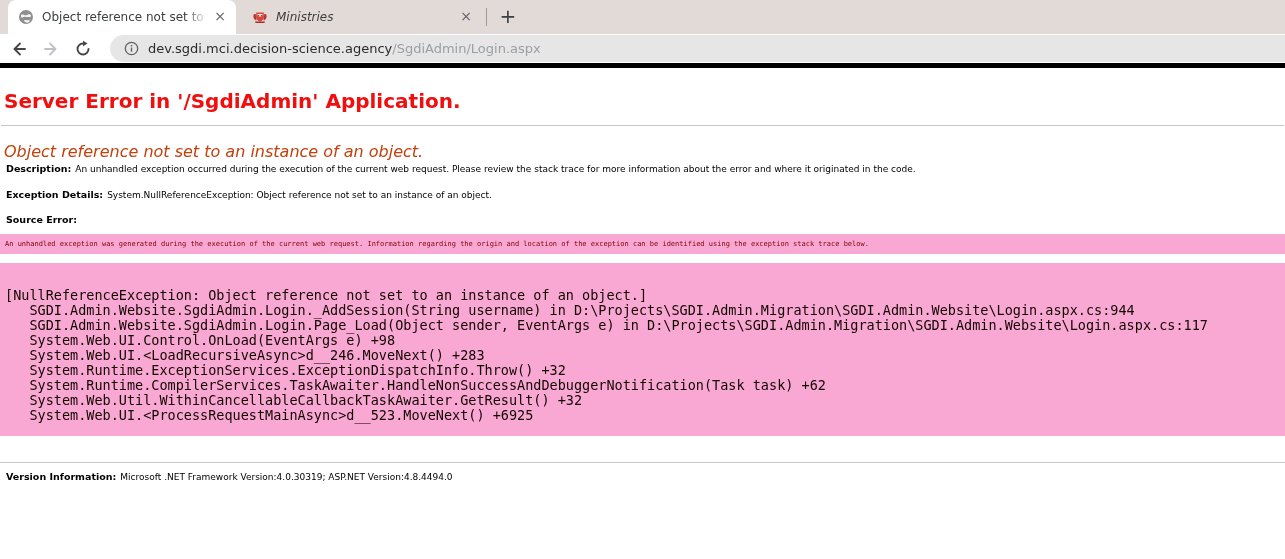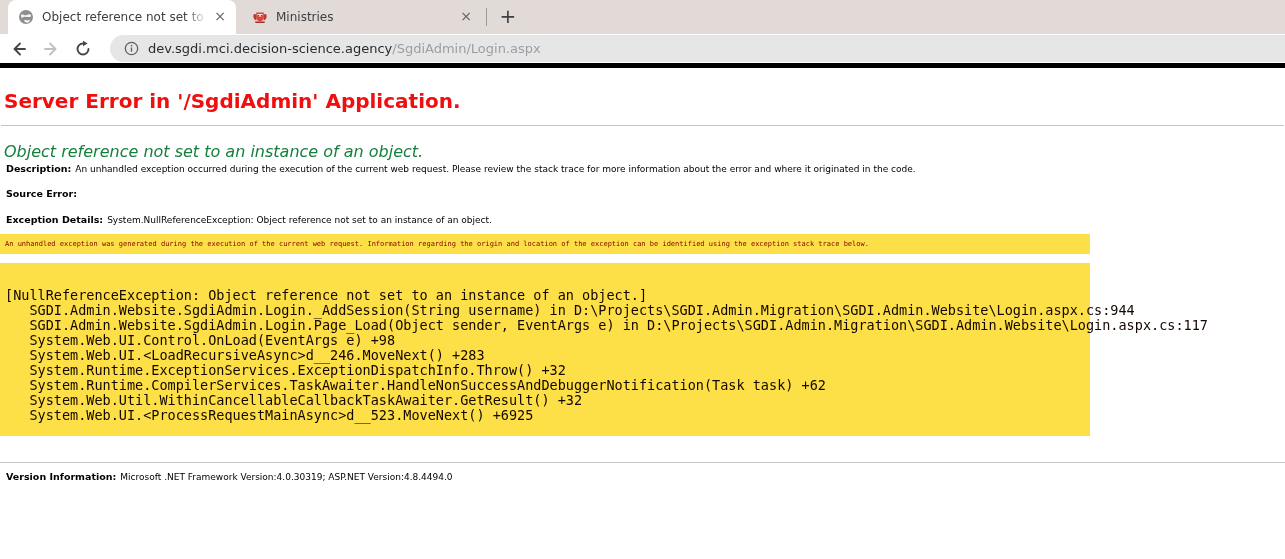"Ministries" .tab-inactive { font-style: none -> italic }
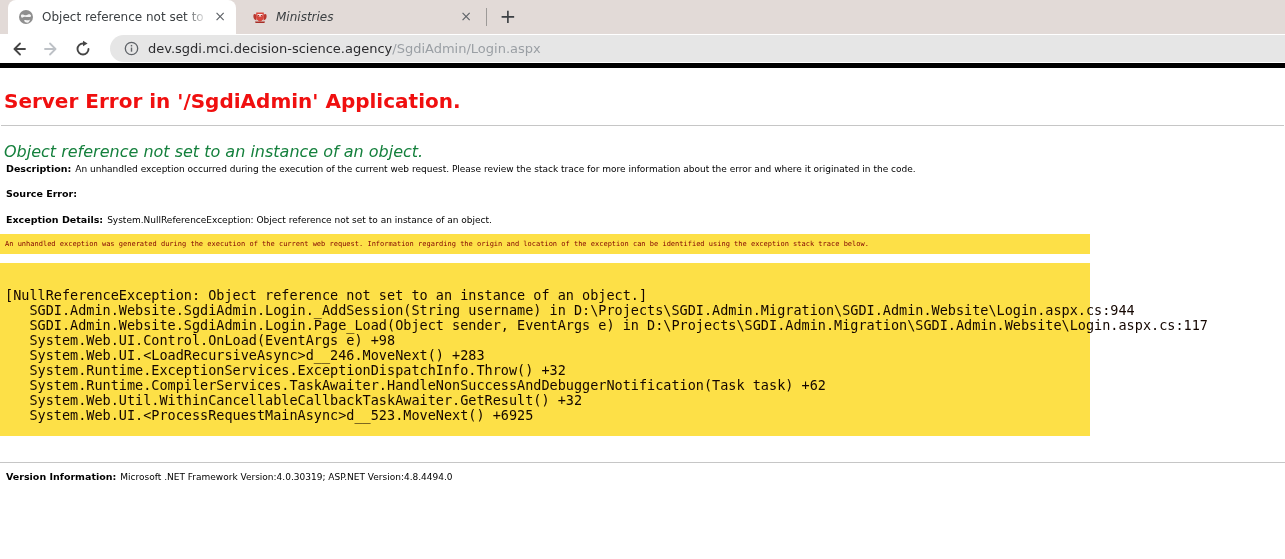"Object reference not set to an instance" h2.err-subtitle { color: #15803d -> #c2410c }
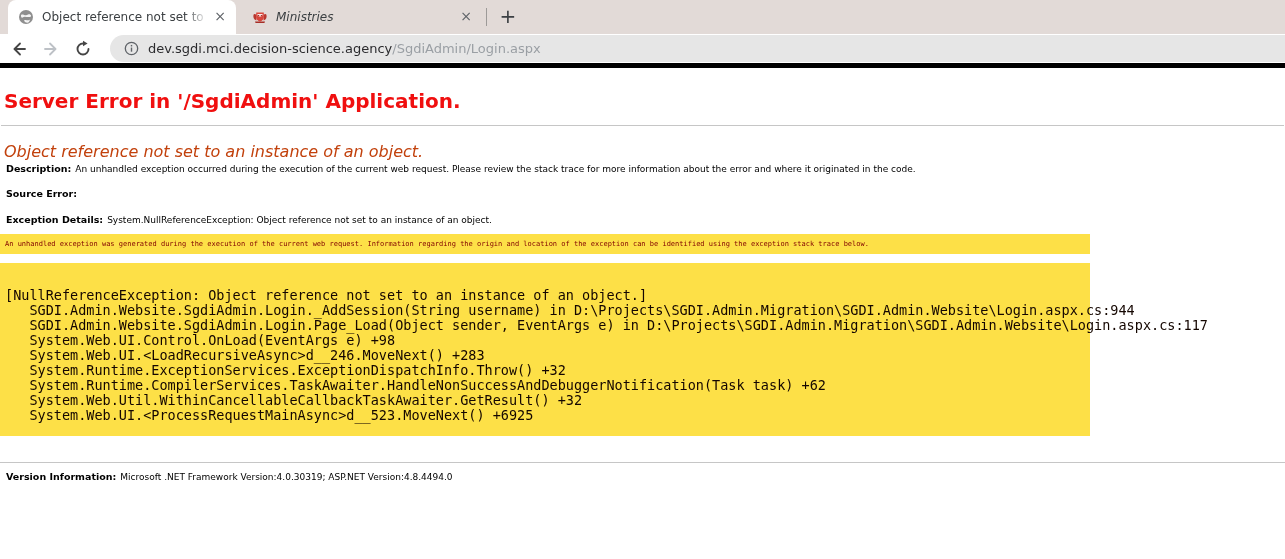"Source Error:" p.meta-line { order: before "Exception Details:" -> after "Exception Details:" }
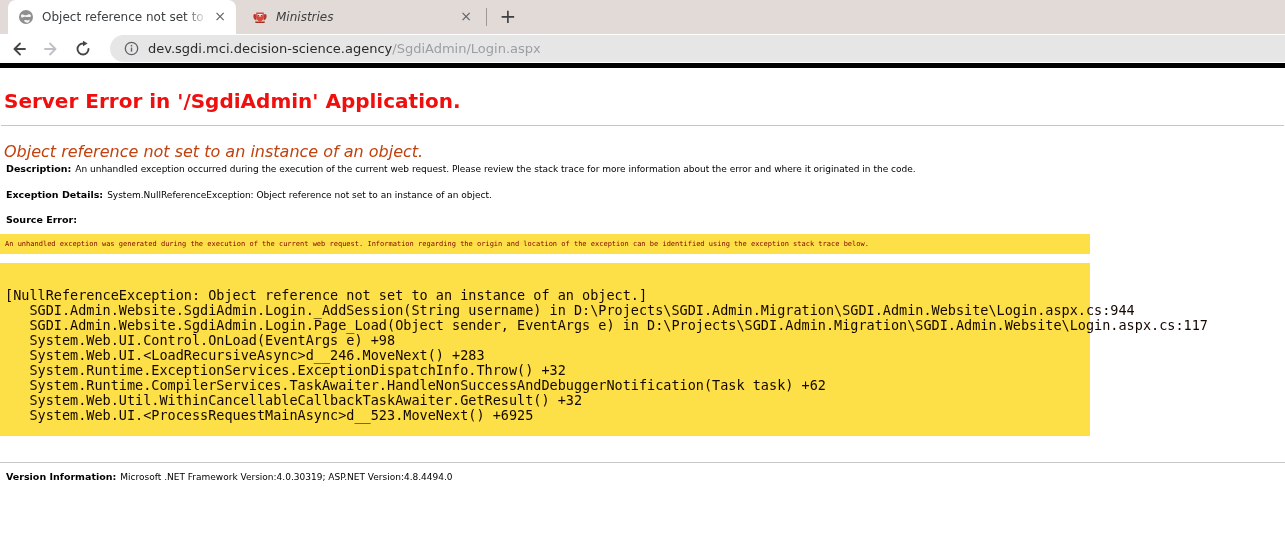"An unhandled exception was generated" .yellow-box { background: #fde047 -> #f9a8d4; width: 1090px -> 1285px }
